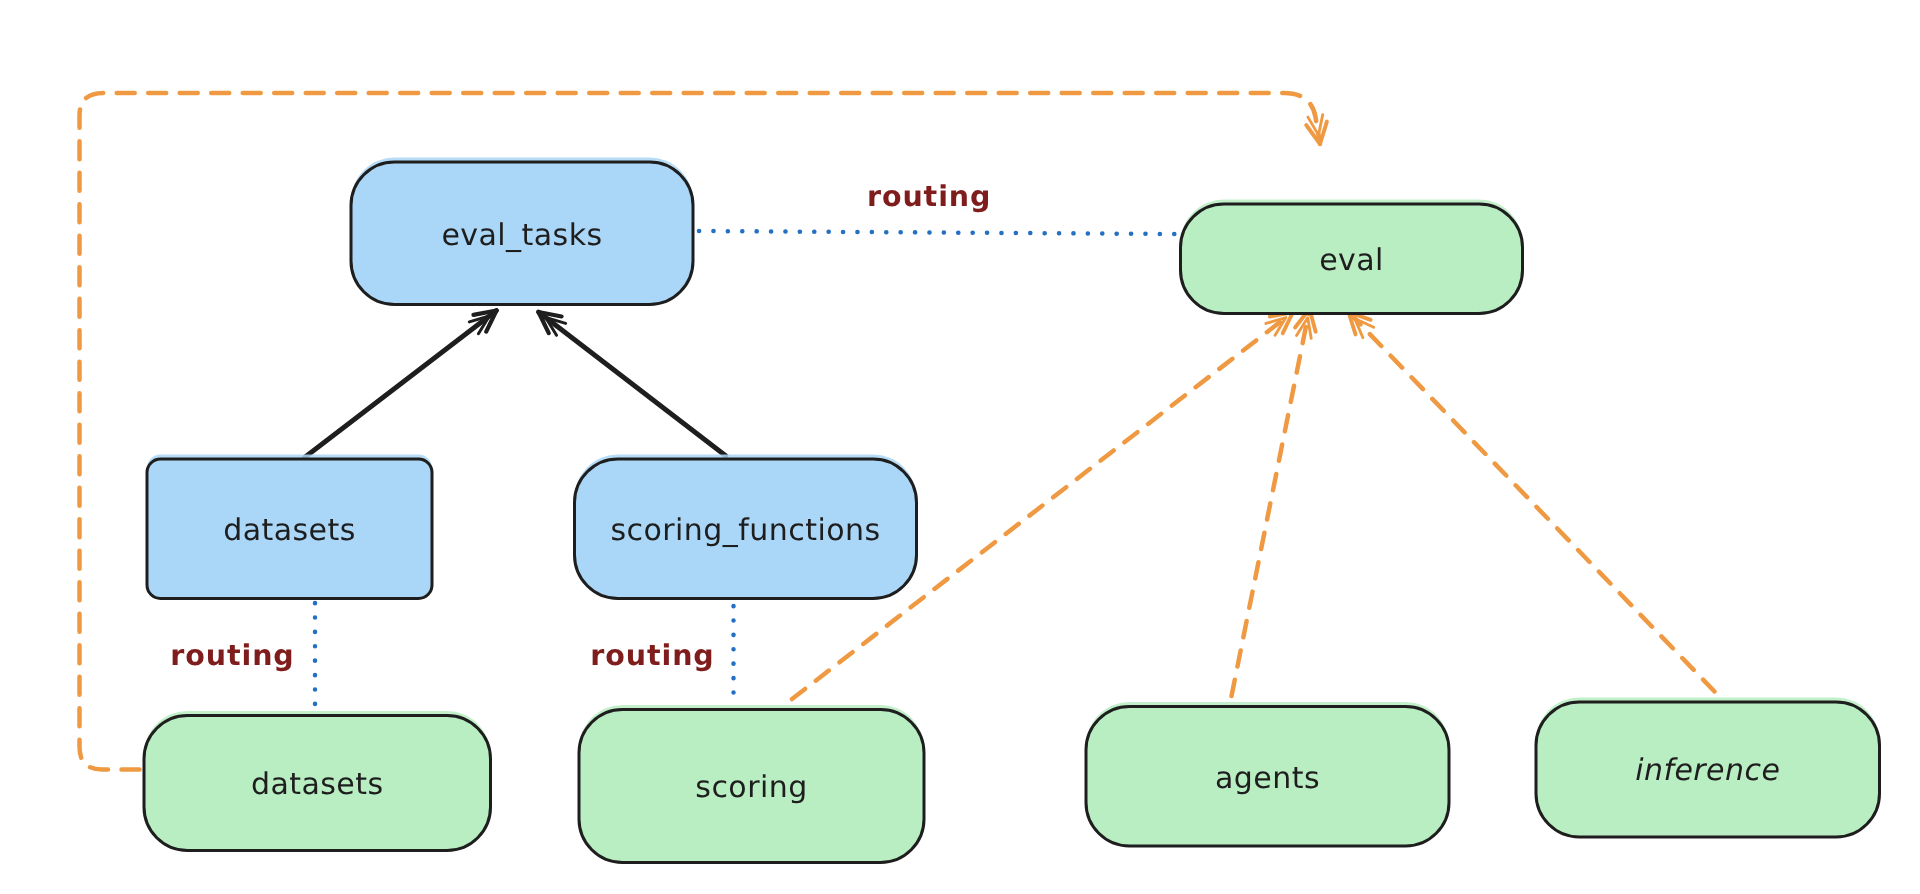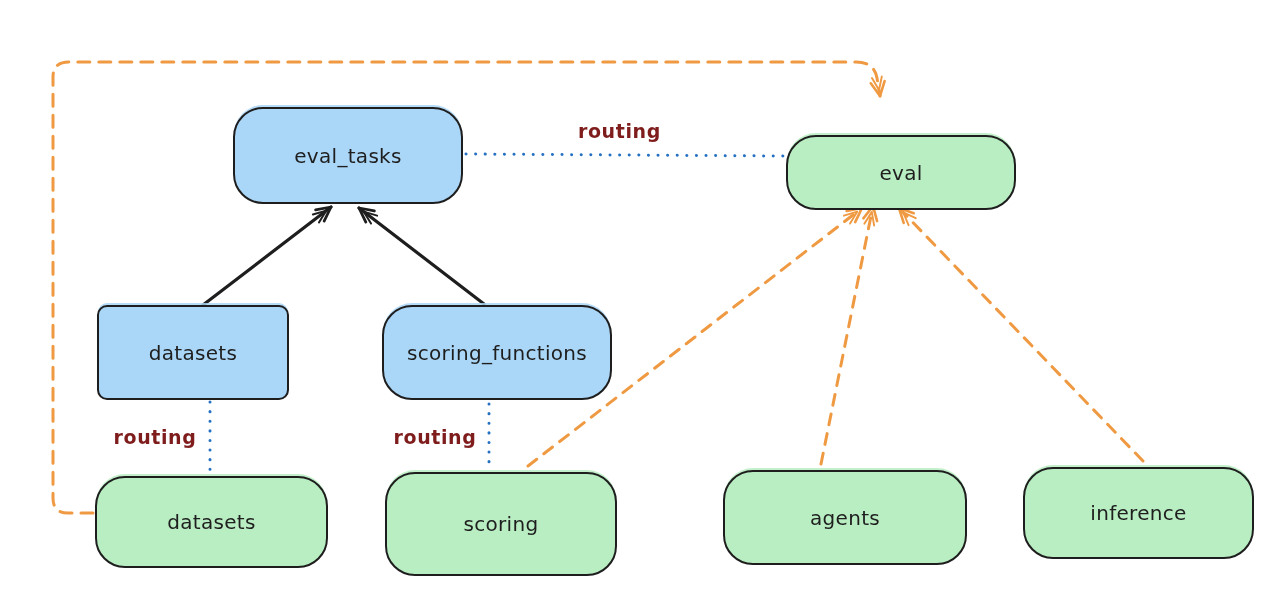"inference" div.node { font-style: none -> italic }
